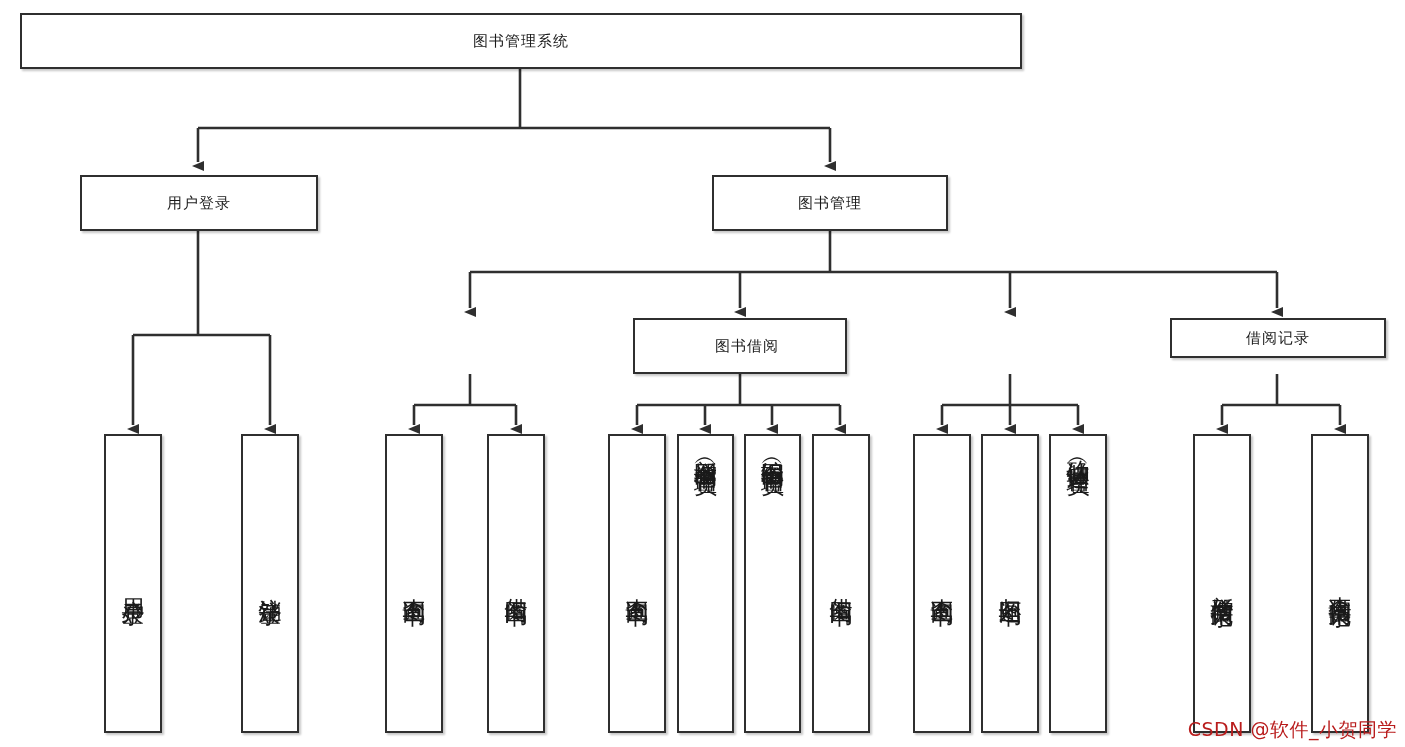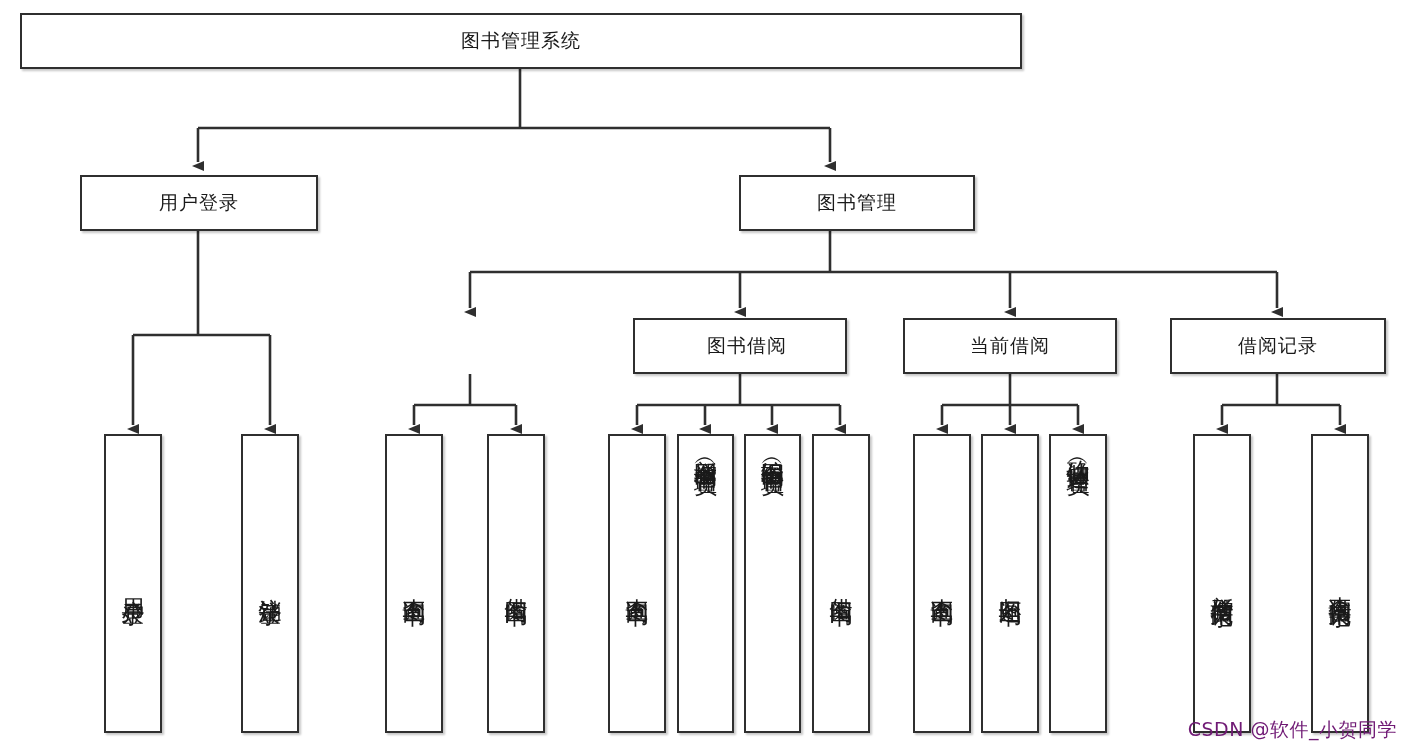"图书管理系统" .node.horiz { font-size: 19px -> 15px }
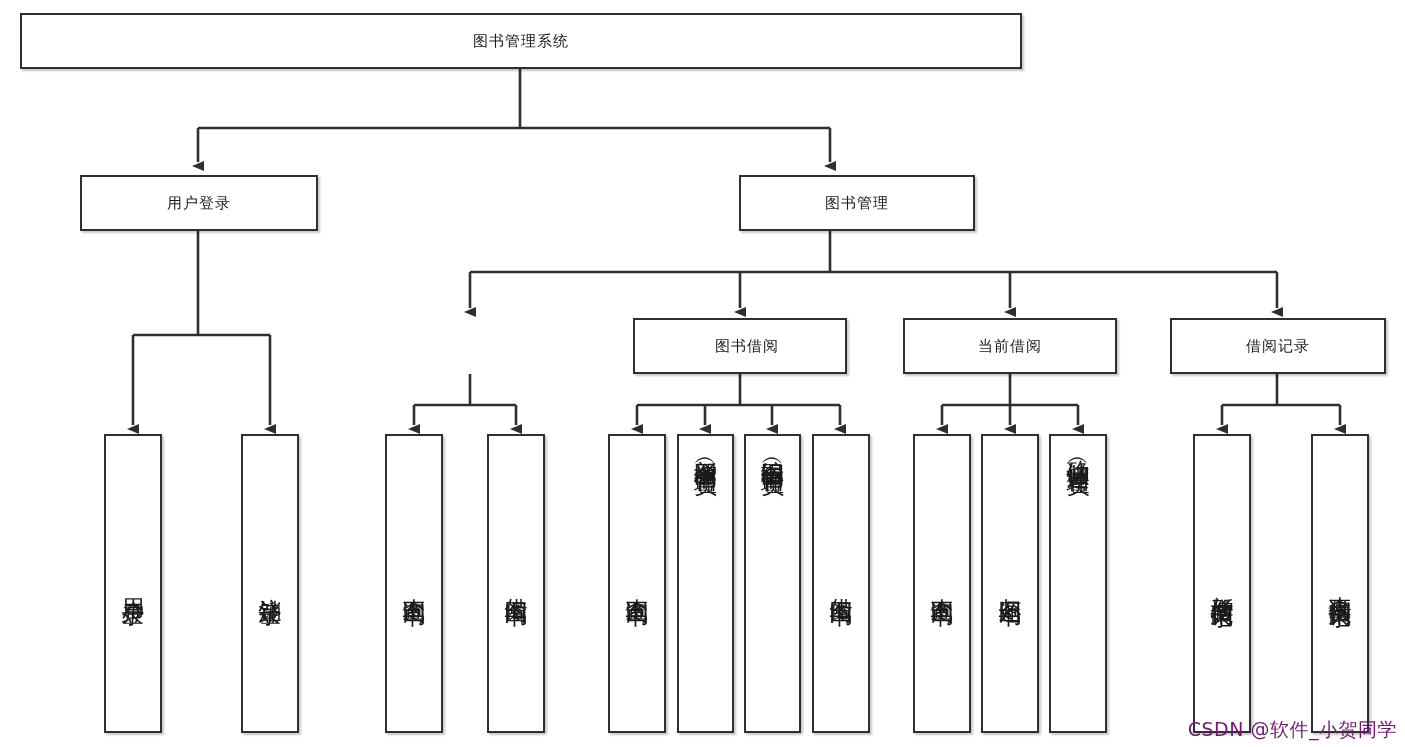"图书管理" div.node { margin-left: 27px -> none }
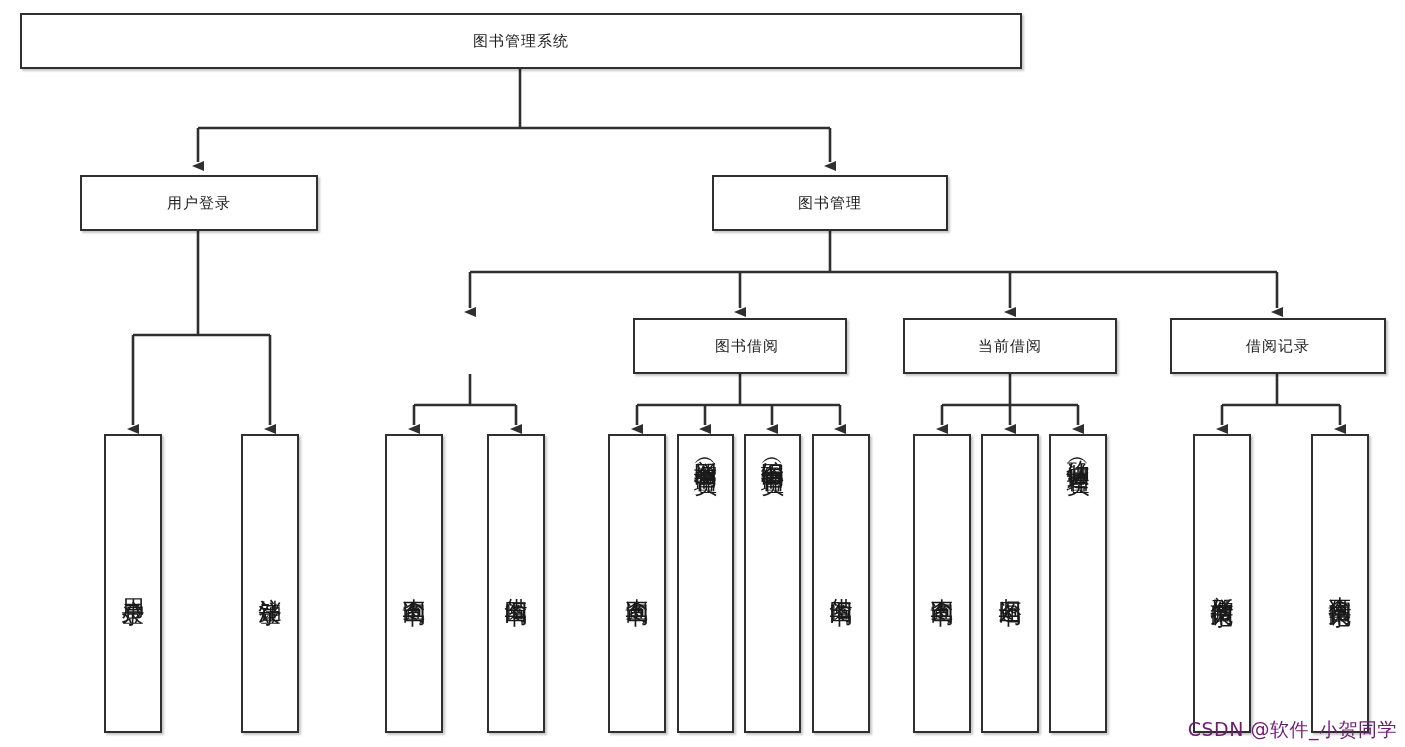"当前借阅" div.node { html: <div> <span>当前借阅</span> </div> -> none }
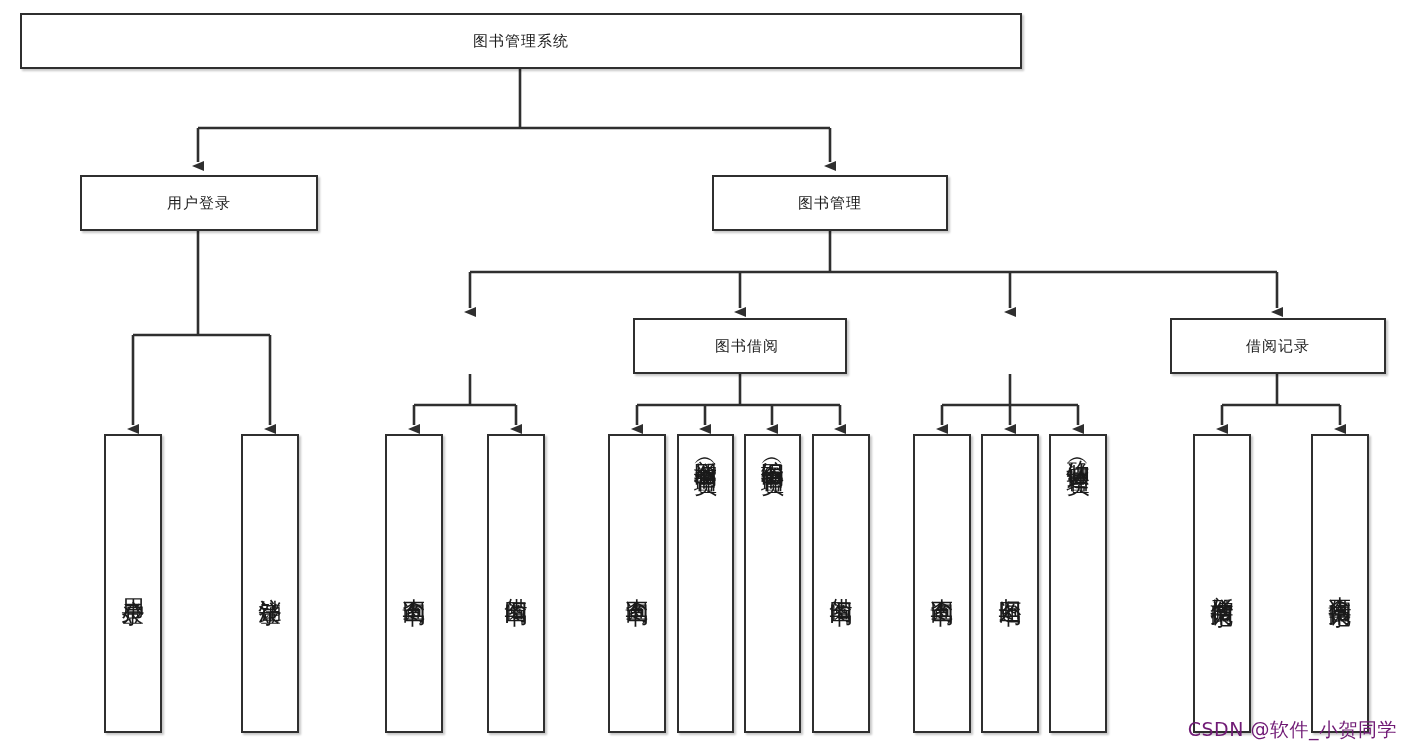"借阅记录" div.node { height: 56px -> 40px }
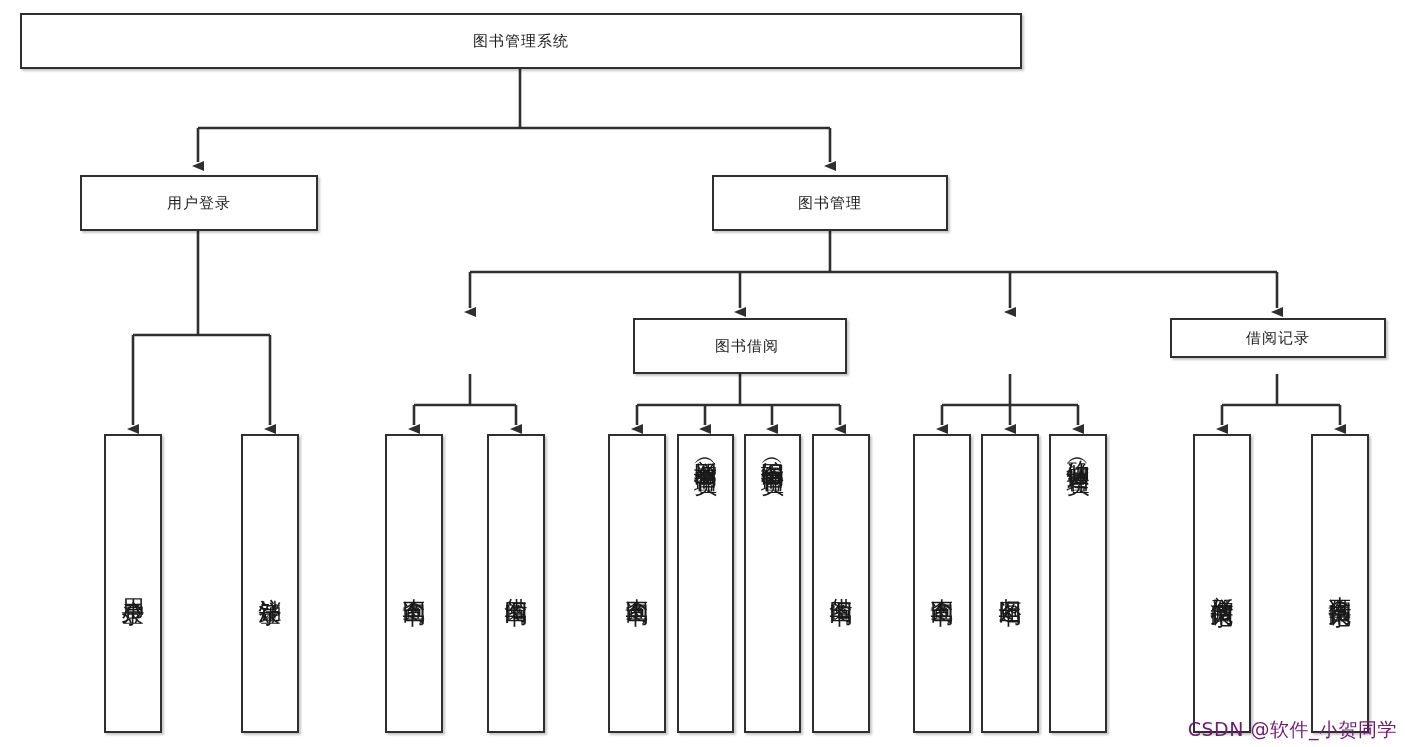"CSDN @软件_小贺同学" .watermark { color: #701a75 -> #b91c1c }
